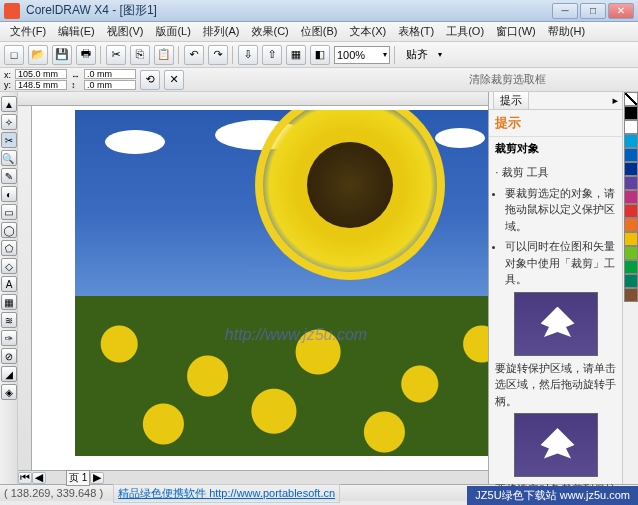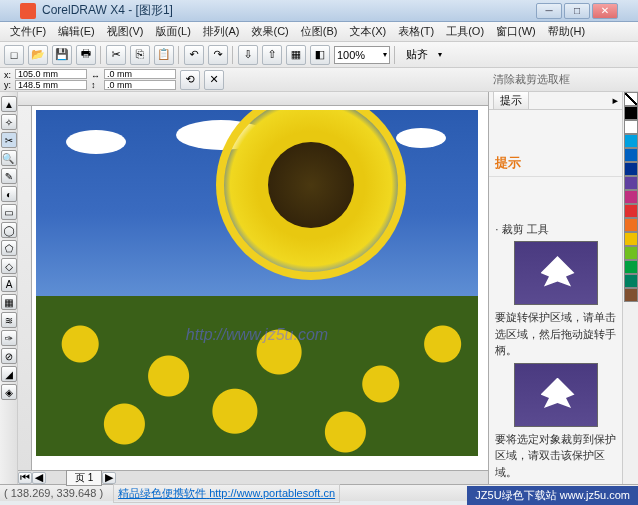"CorelDRAW X4 - [图形1]" .titlebar { padding: 0 20px -> 0 4px }
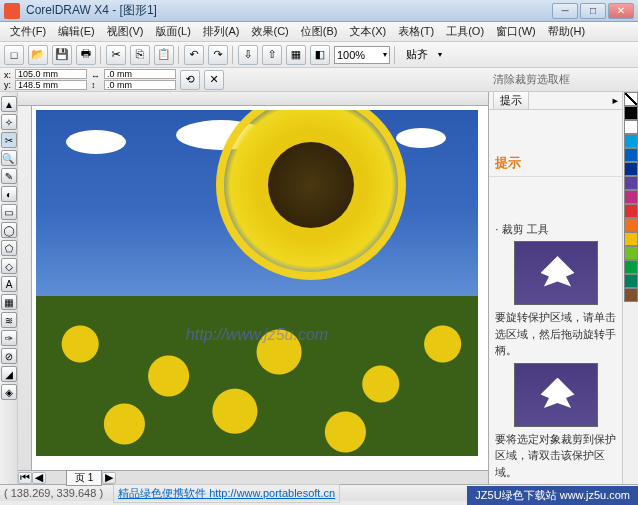"105.0 mm" .measure input { width: 72px -> 52px }
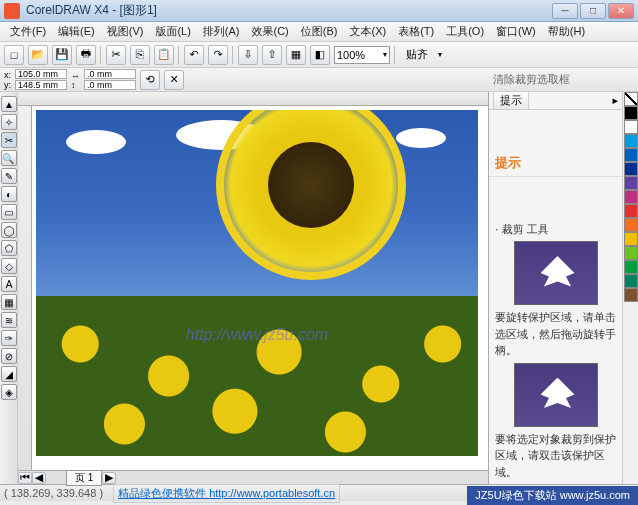"清除裁剪选取框" .hint-text { margin-right: 64px -> 88px }
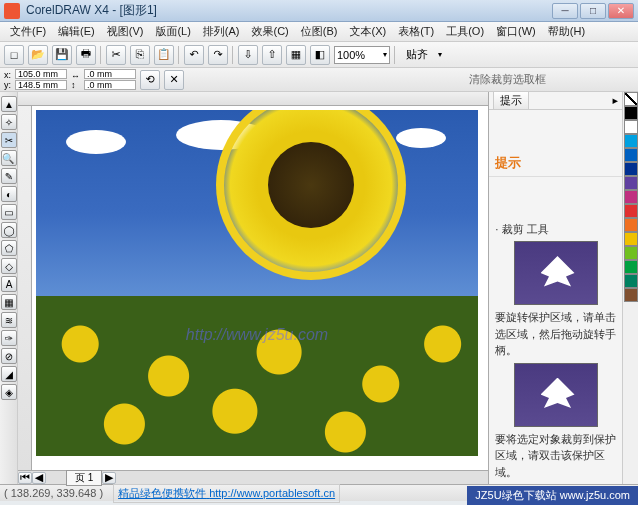"裁剪对象" div.sp-sub { html: none -> <div>裁剪对象</div> }
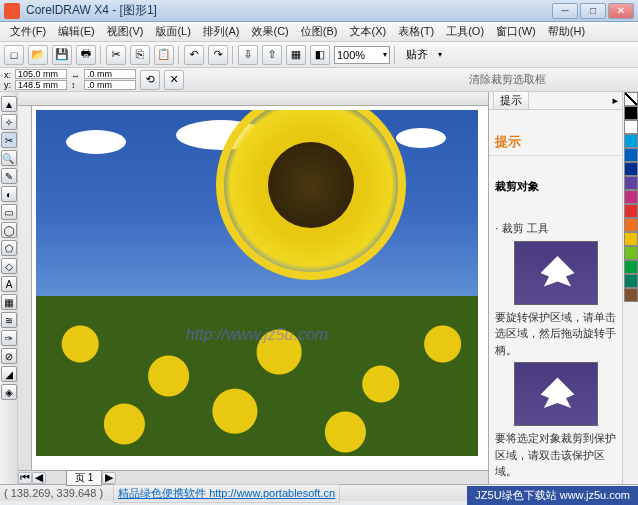"要裁剪选定的对象，请拖动鼠标以定义保护区域。" ul { html: none -> <ul> <li>要裁剪选定的对象，请拖动鼠标以定义保护区域。</li> <li>可以同时在位图和矢量对象中使用「裁剪」工具。</li> </ul> }
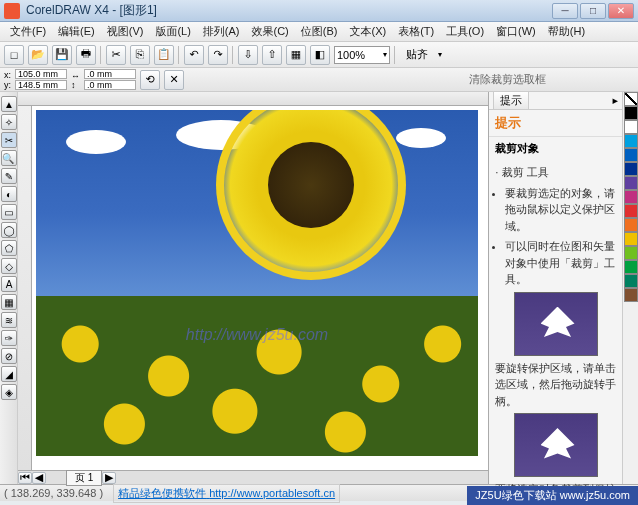"http://www.jz5u.com" .canvas { margin-left: none -> 39px }
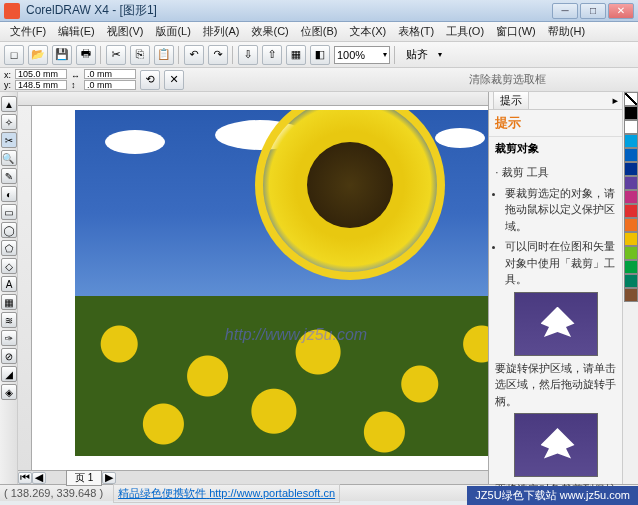"页 1" .pgtab { padding: 0 8px -> 0 2px }
